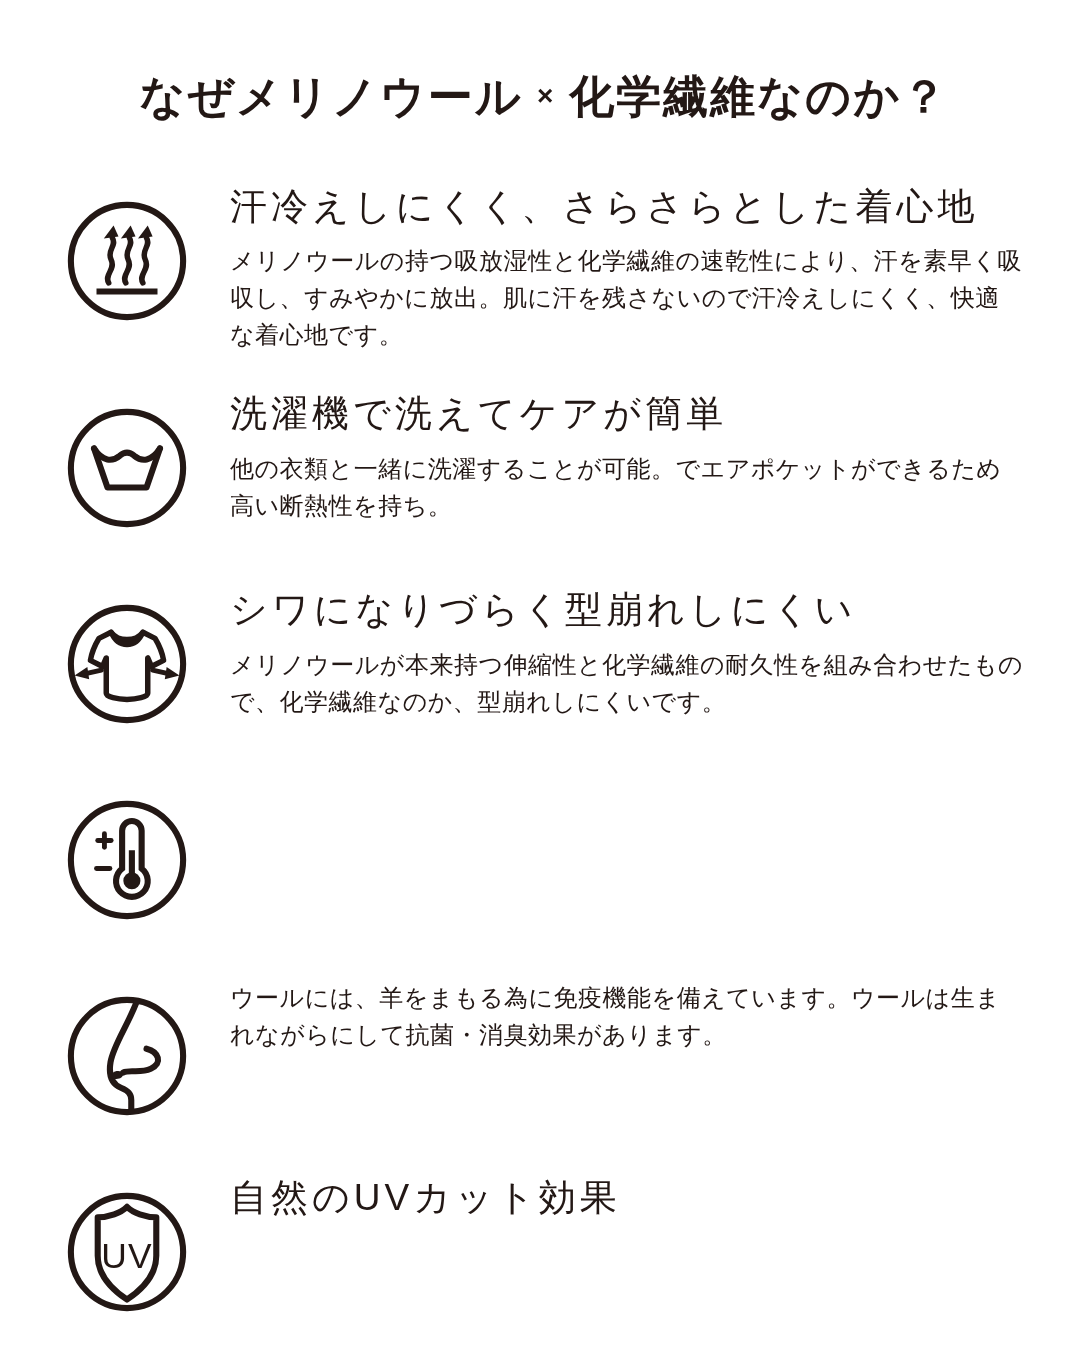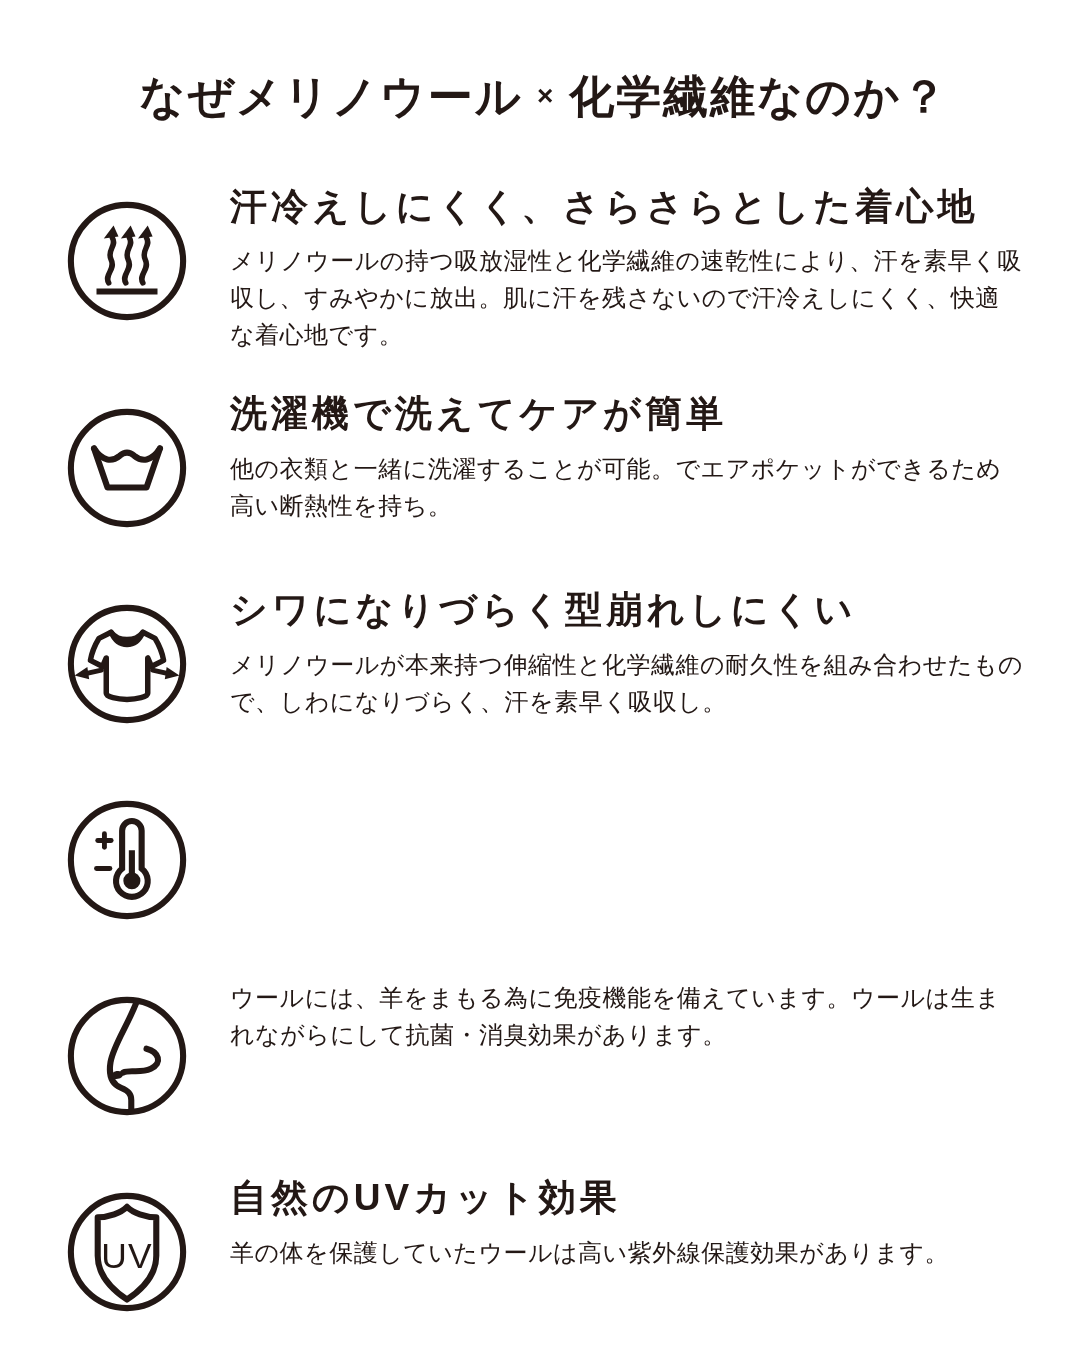"汗冷えしにくく、さらさらとした着心地" .feature-heading { font-weight: bold -> normal }
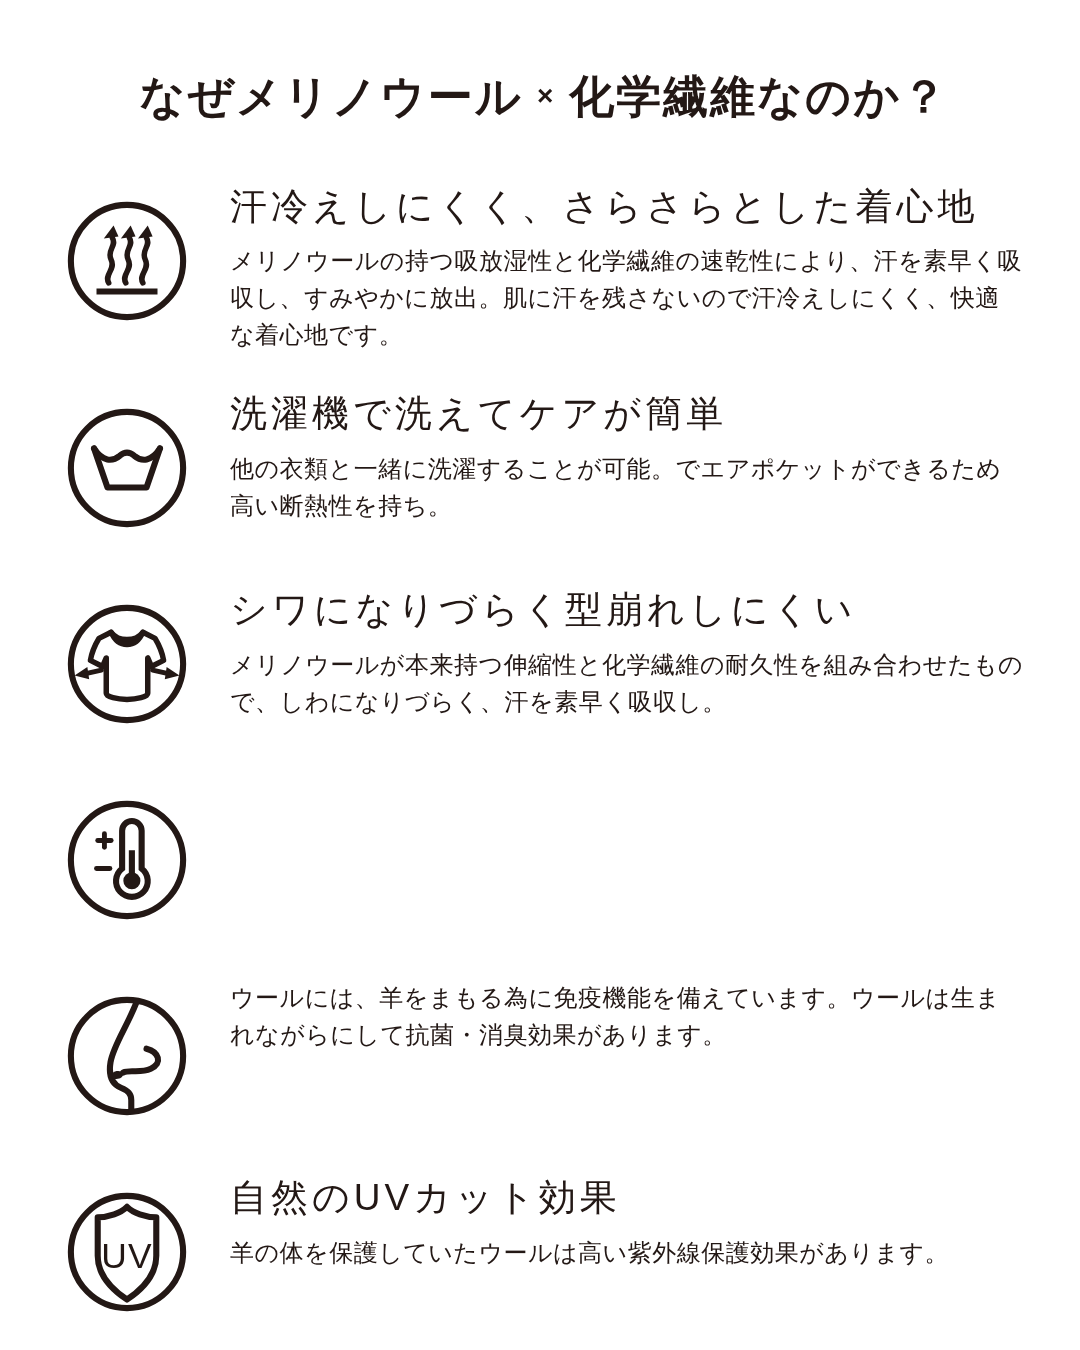"メリノウールが本来持つ伸縮性と化学繊維の耐久性を組み合わせたもので、しわになりづ" p.feature-body { text: しわになりづらく、汗を素早く吸収し -> 化学繊維なのか、型崩れしにくいです }
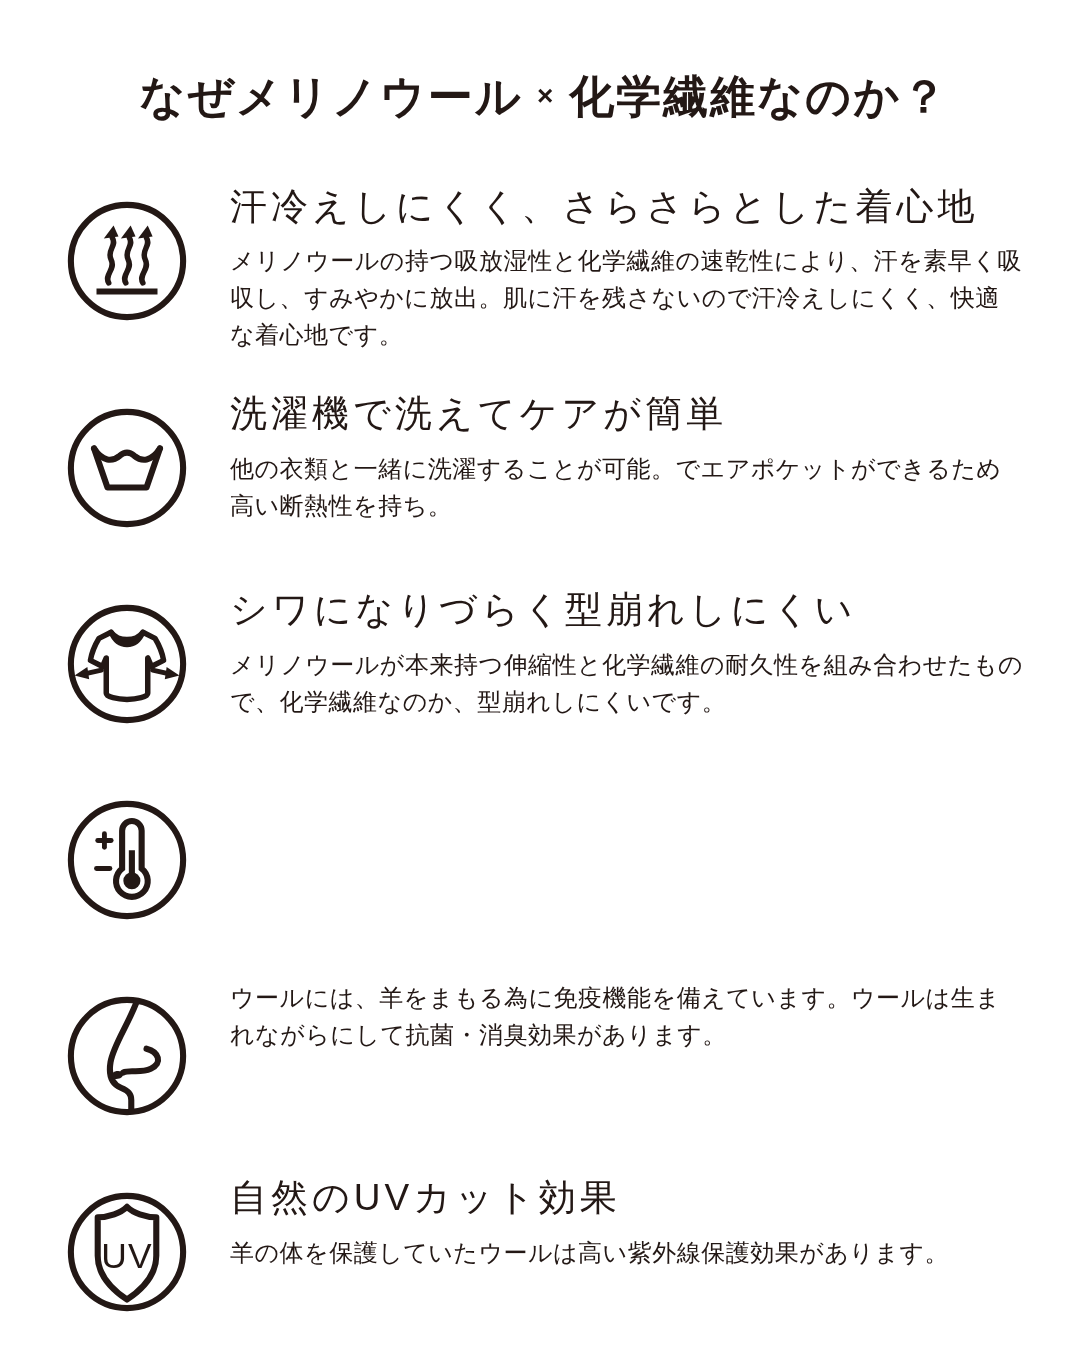"羊の体を保護していたウールは高い紫外線保護効果があります。" p.feature-body { html: <p>羊の体を保護していたウールは高い紫外線保護効果があります。</p> -> none }
